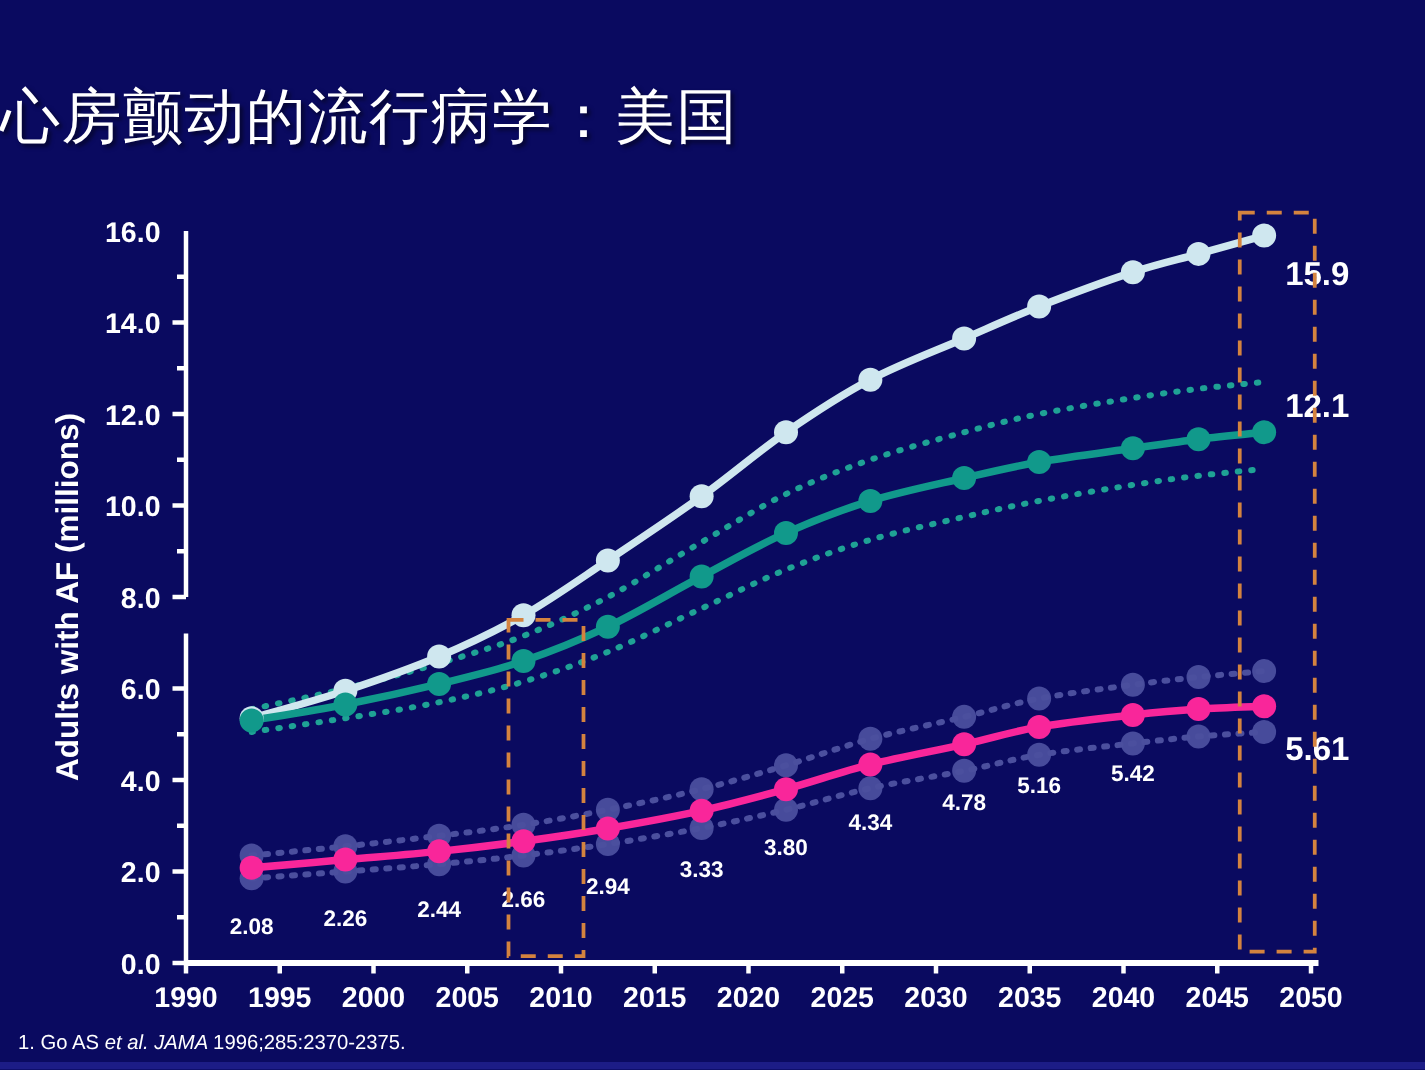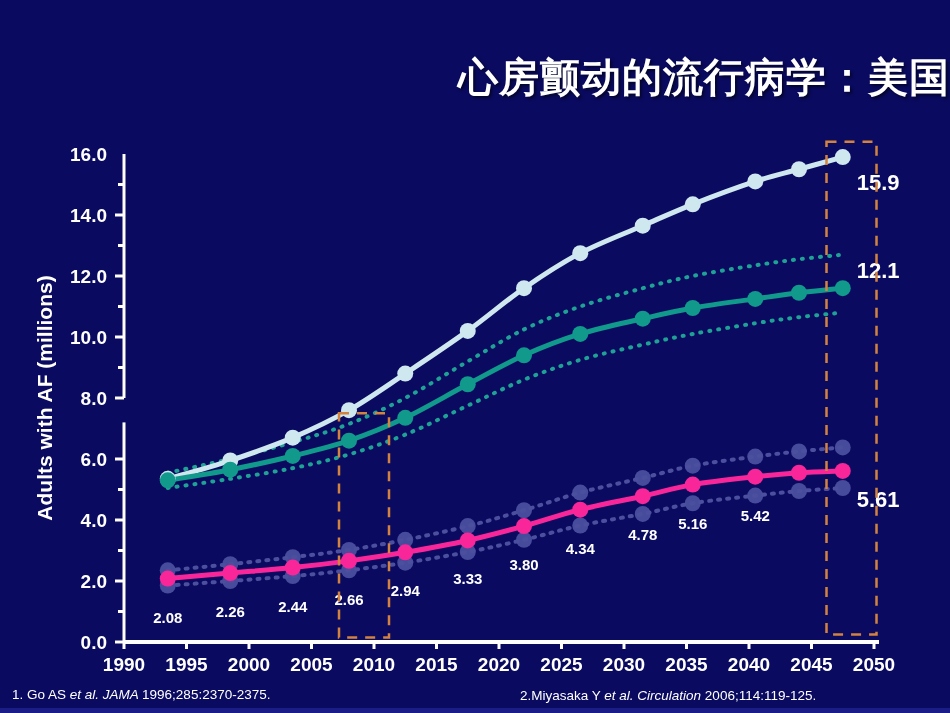"心房颤动的流行病学：美国" #slide-title { font-weight: bold -> normal; text-align: right -> left }
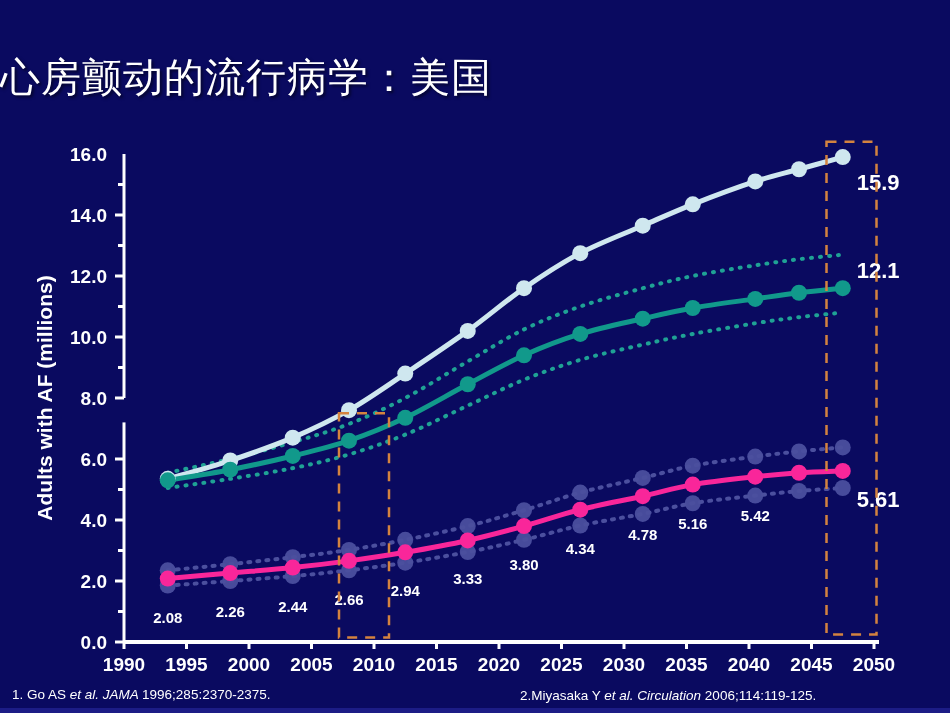"2.Miyasaka Y et al. Circulation" div.footnote { html: <div> <span>2.</span><span>Miyasaka Y </span><i>et al. Circulation </i><span>2006;114:119-125.</span> </div> -> none }
